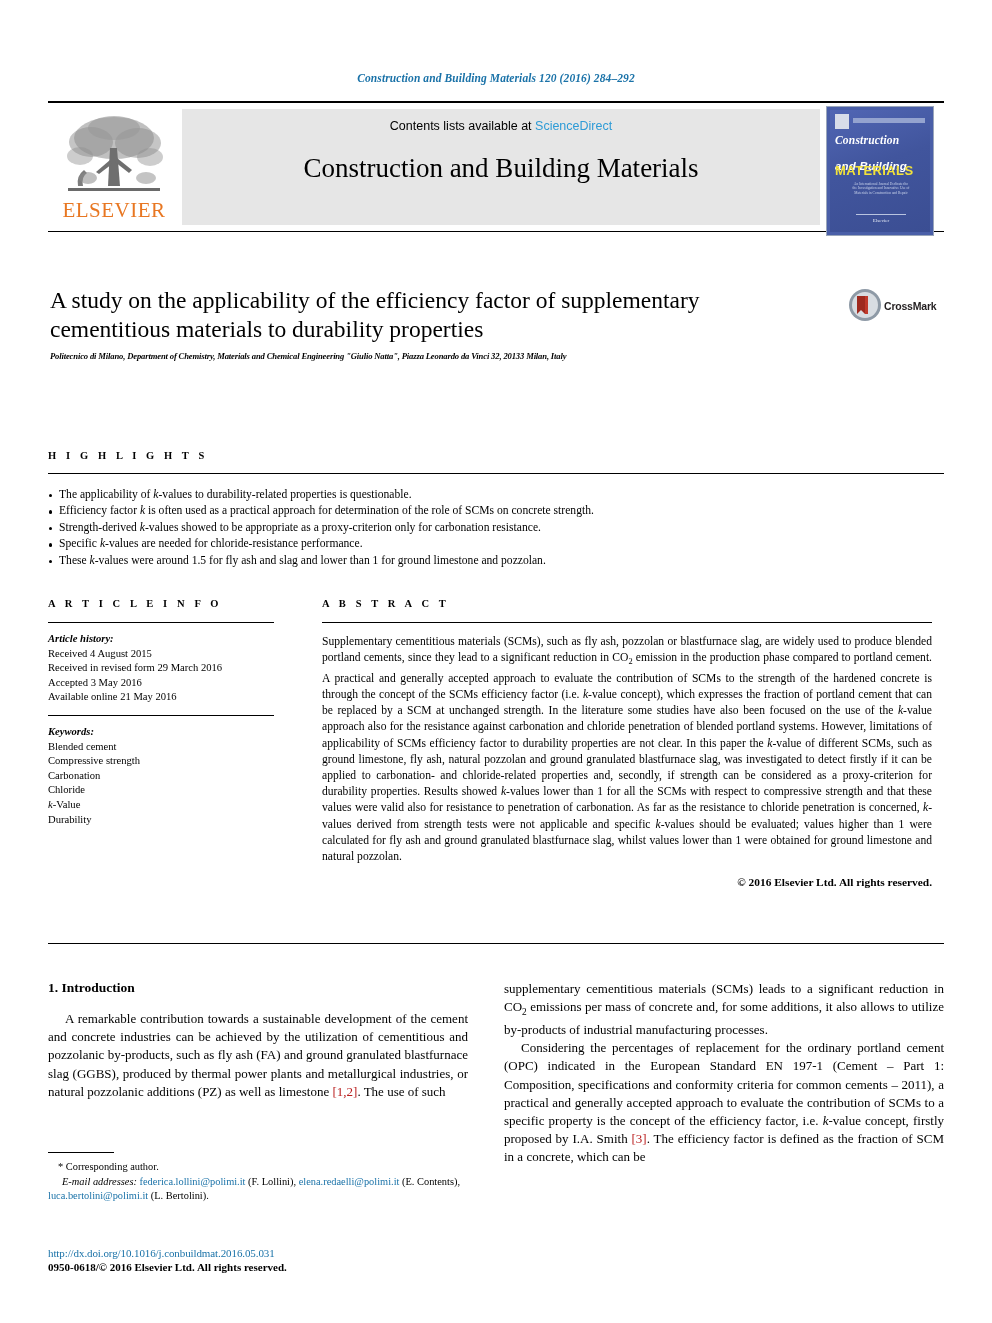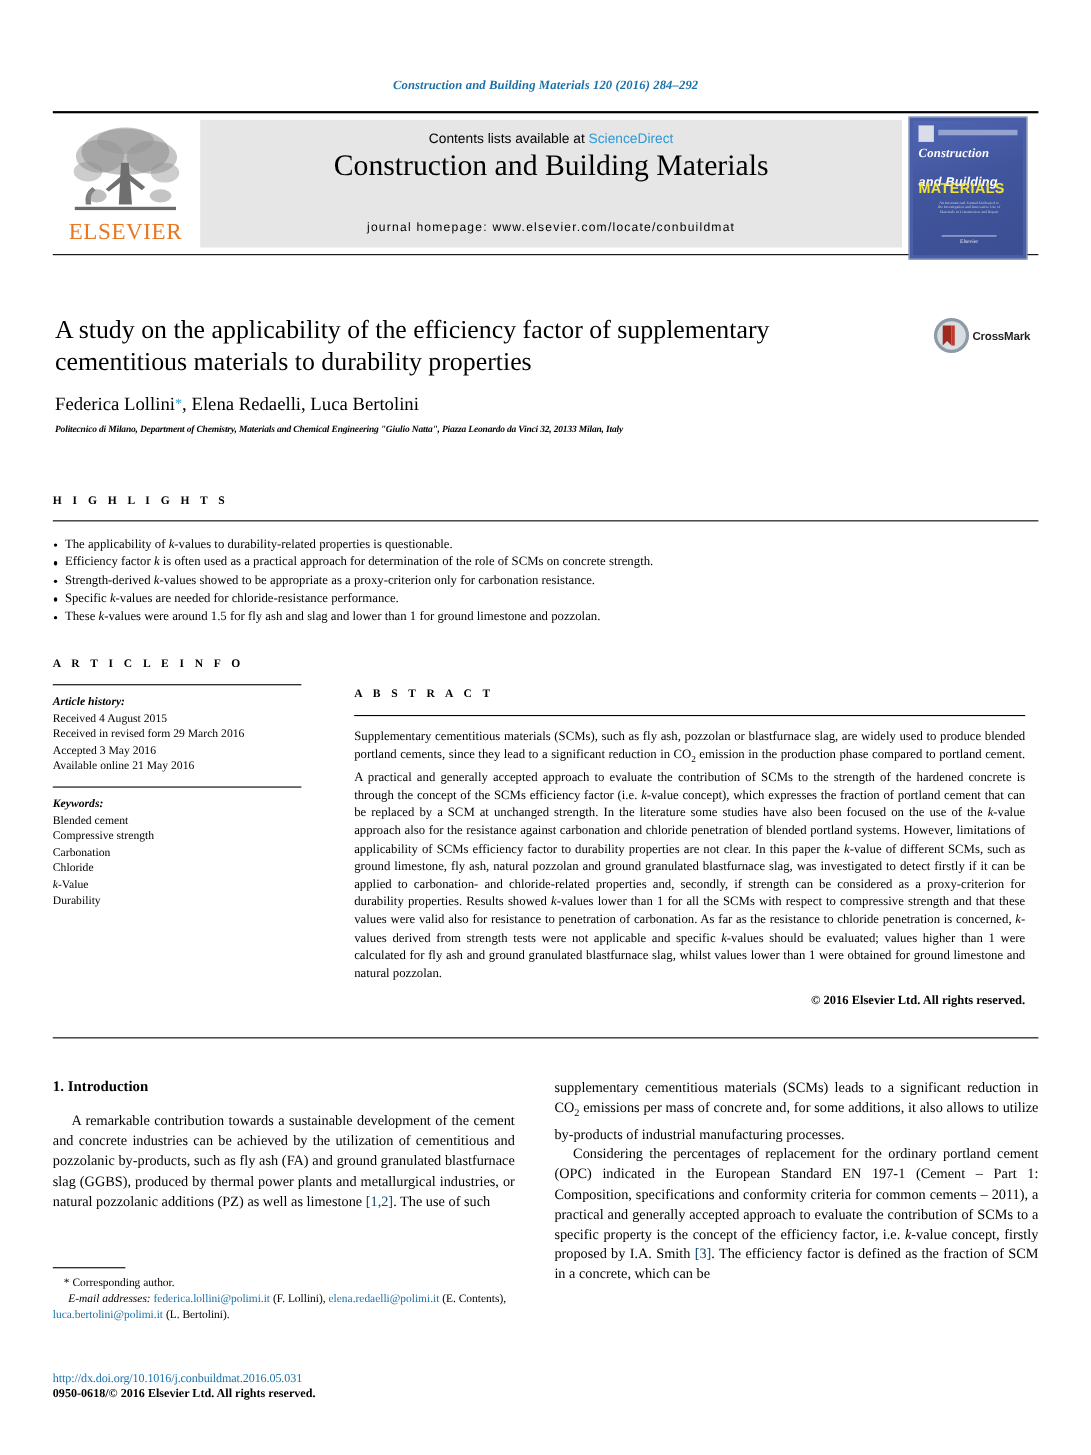"Construction and Building Materials" .journal-title { top: 26px -> 44px }
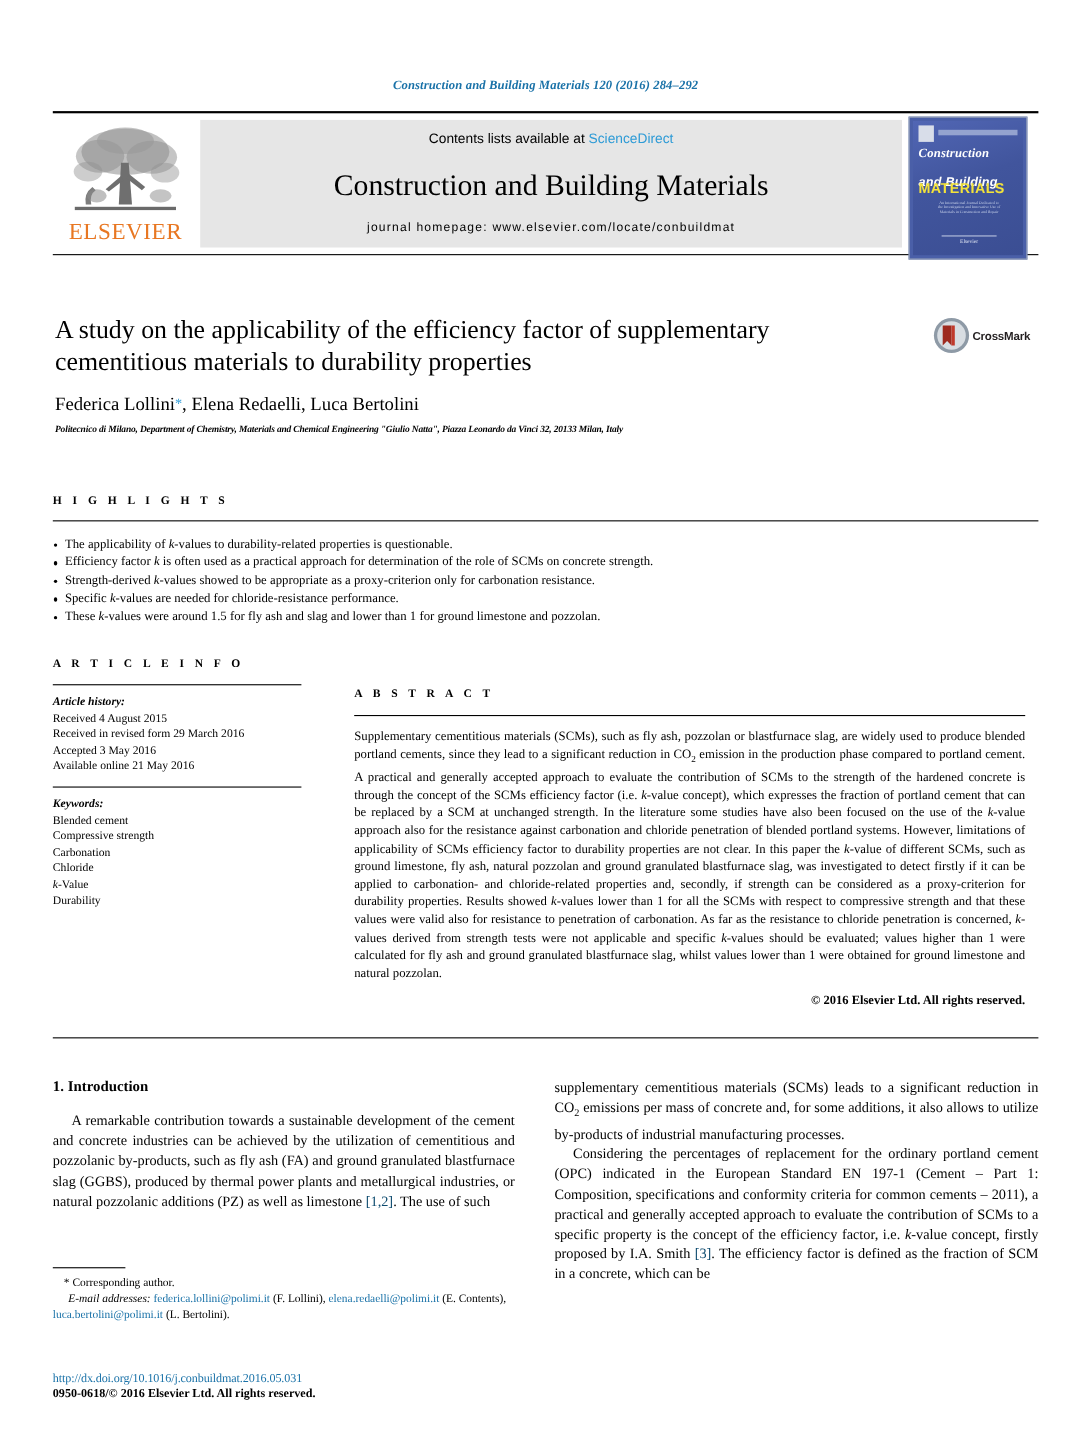"journal homepage:" div.homepage-line { html: <div>journal homepage: www.elsevier.com/locate/conbuildmat</div> -> none }
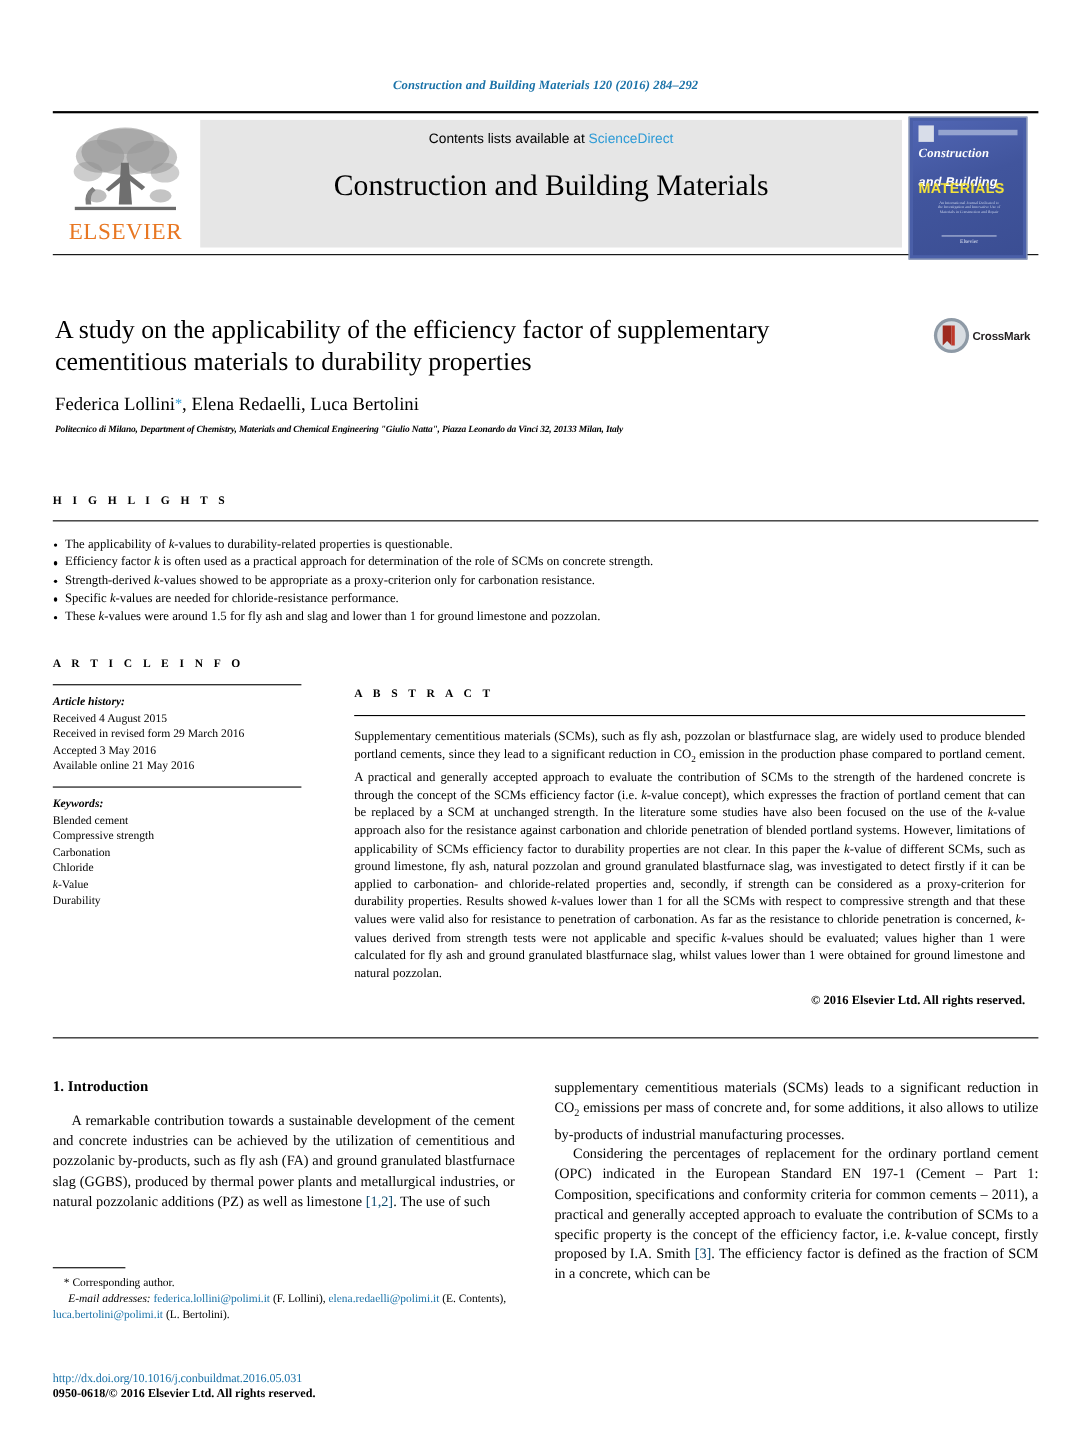"Federica Lollini*, Elena Redaelli, Luca" div.authors { html: <div> <span>Federica Lollini</span><span>*</span><span>, Elena Redaelli, Luca Bertolini</span> </div> -> none }
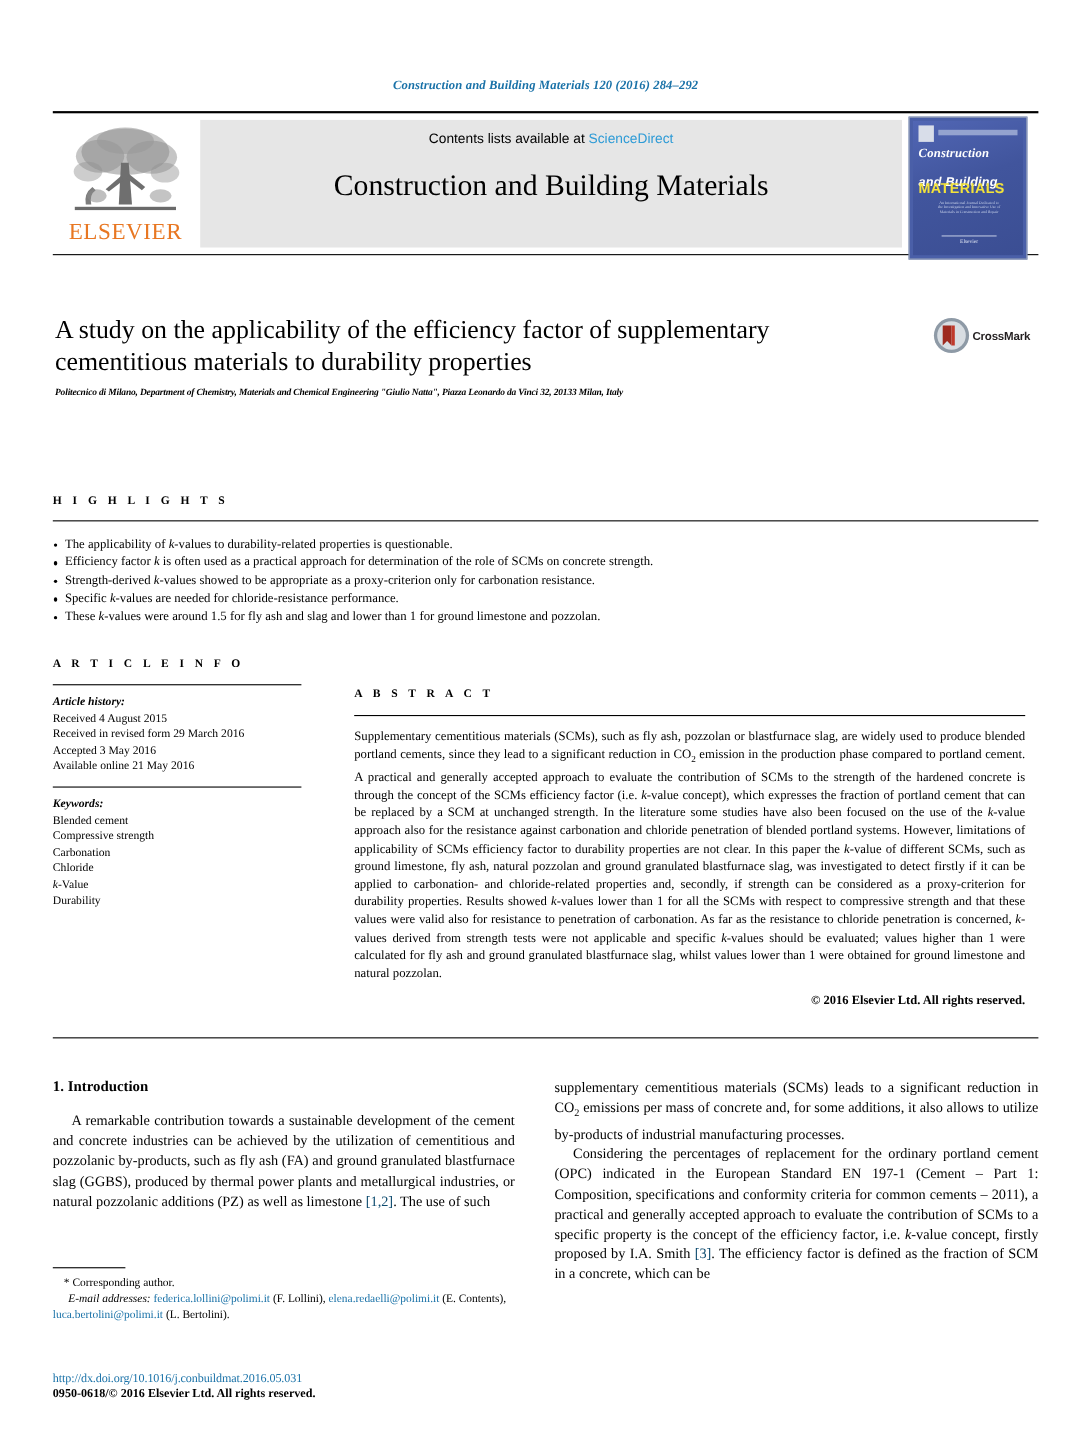"A B S T R" .abs-col { top: 626px -> 598px }
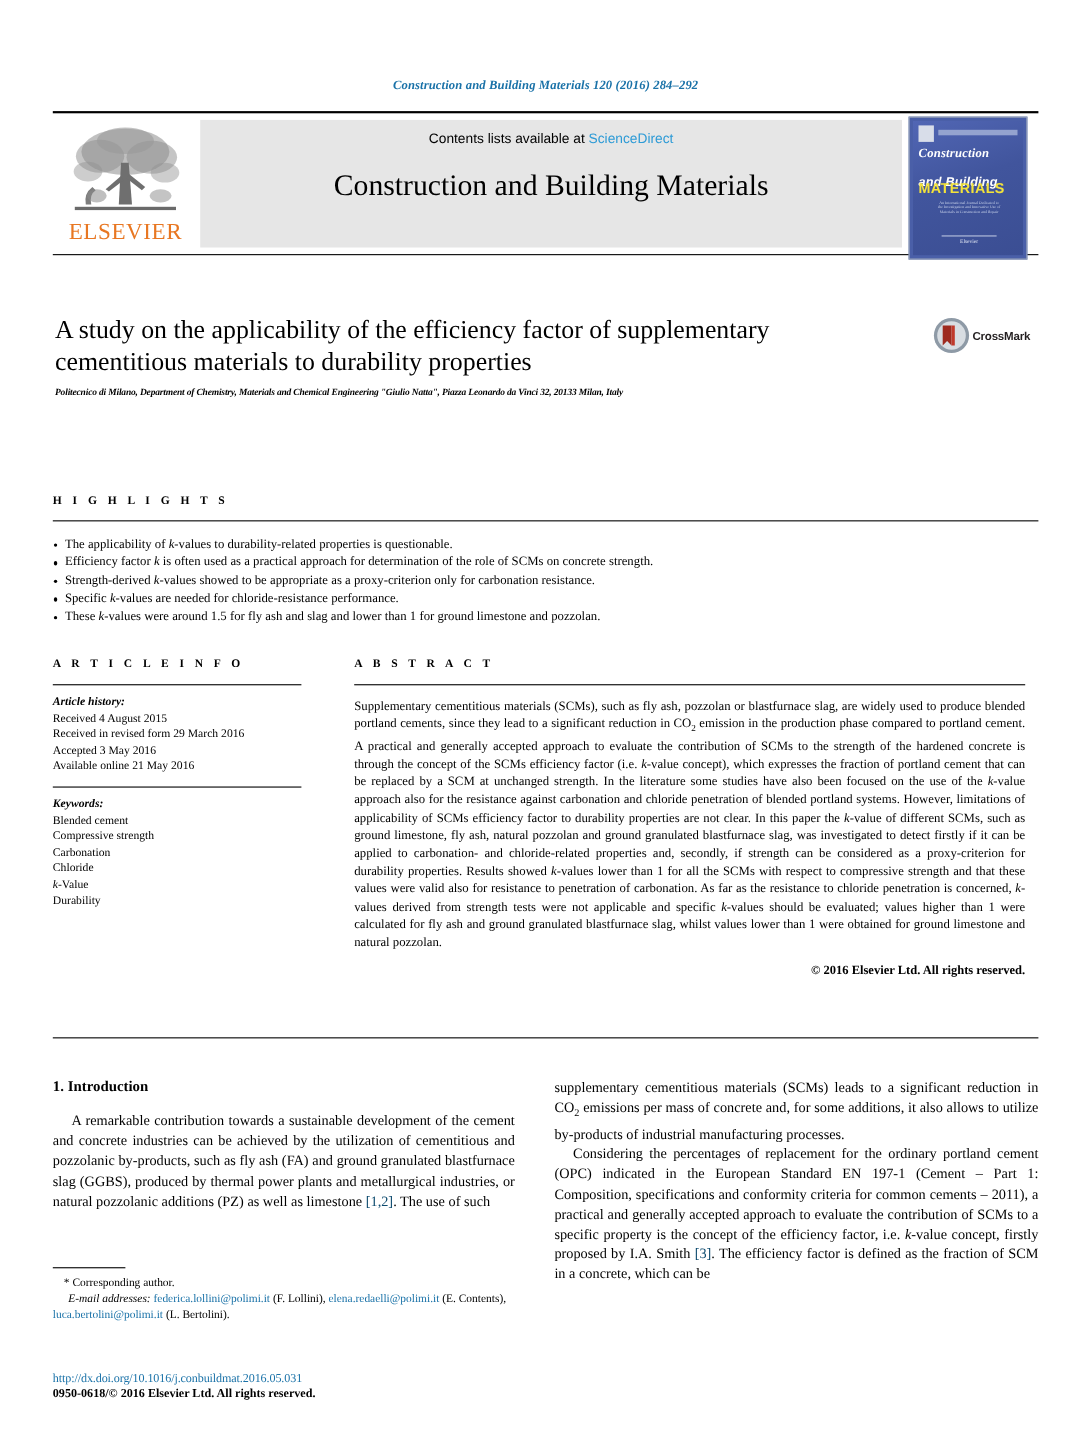"[1,2]" .ref-link { color: #0c4a6e -> #b91c1c }
